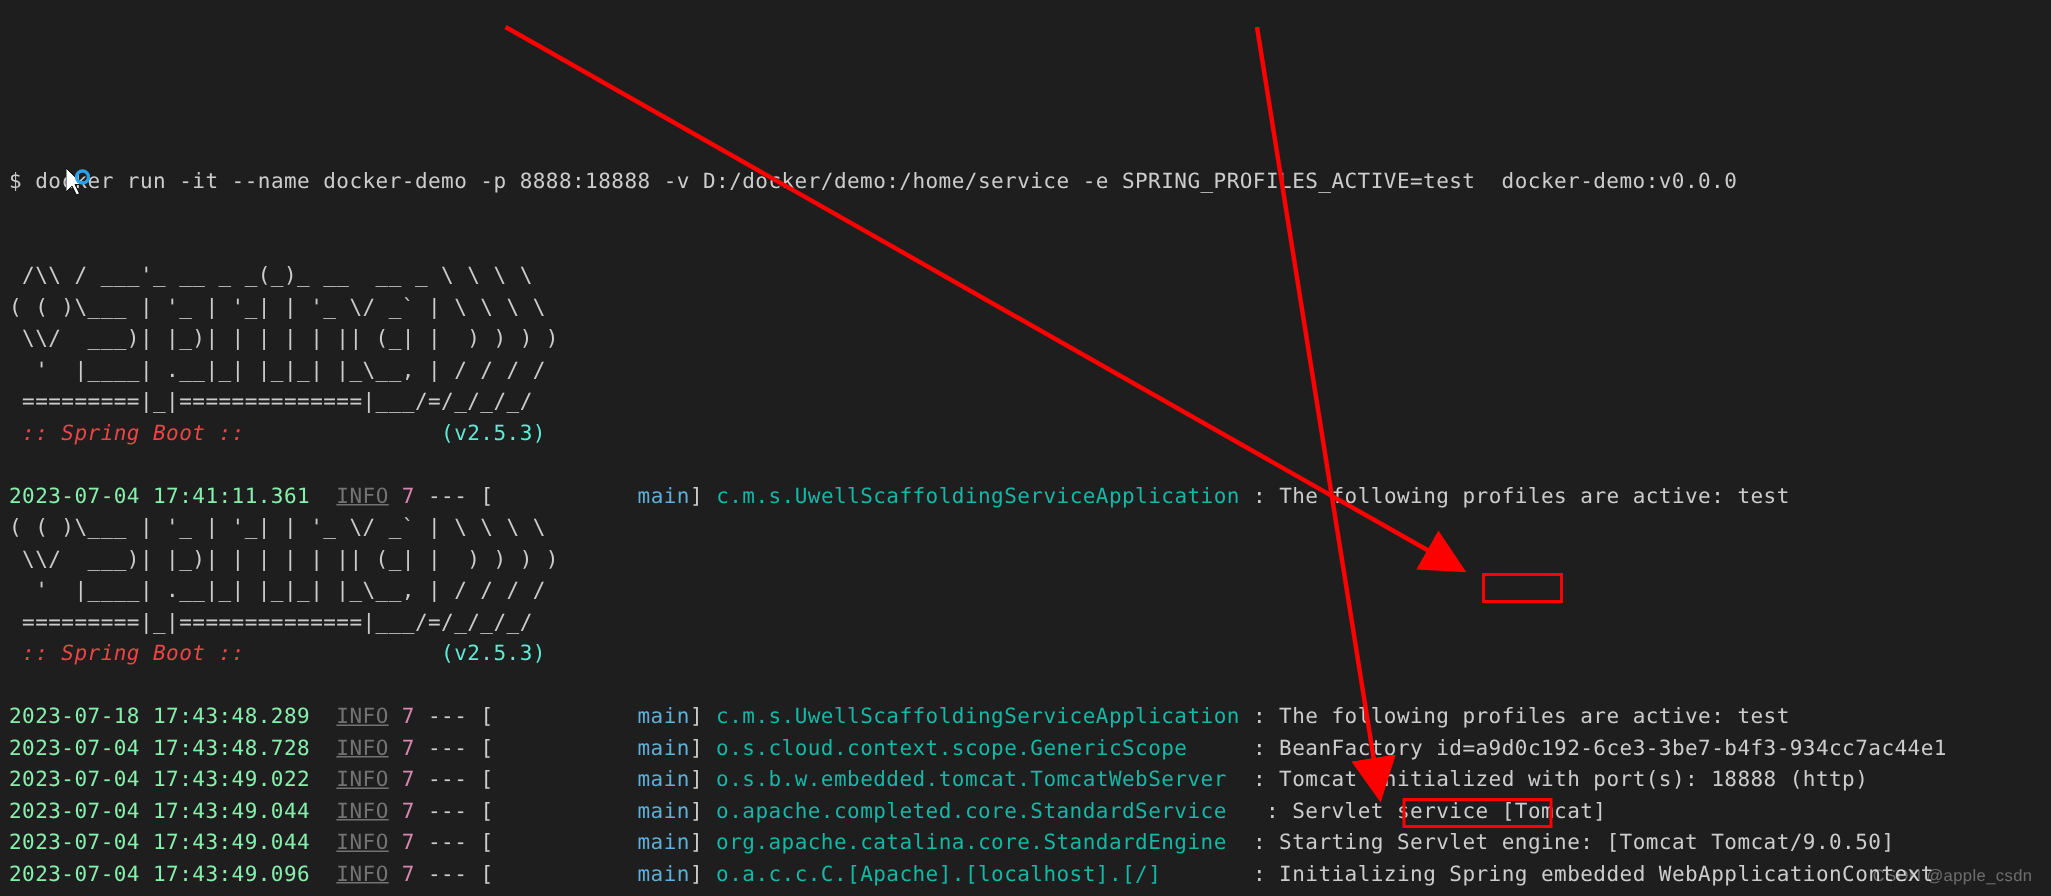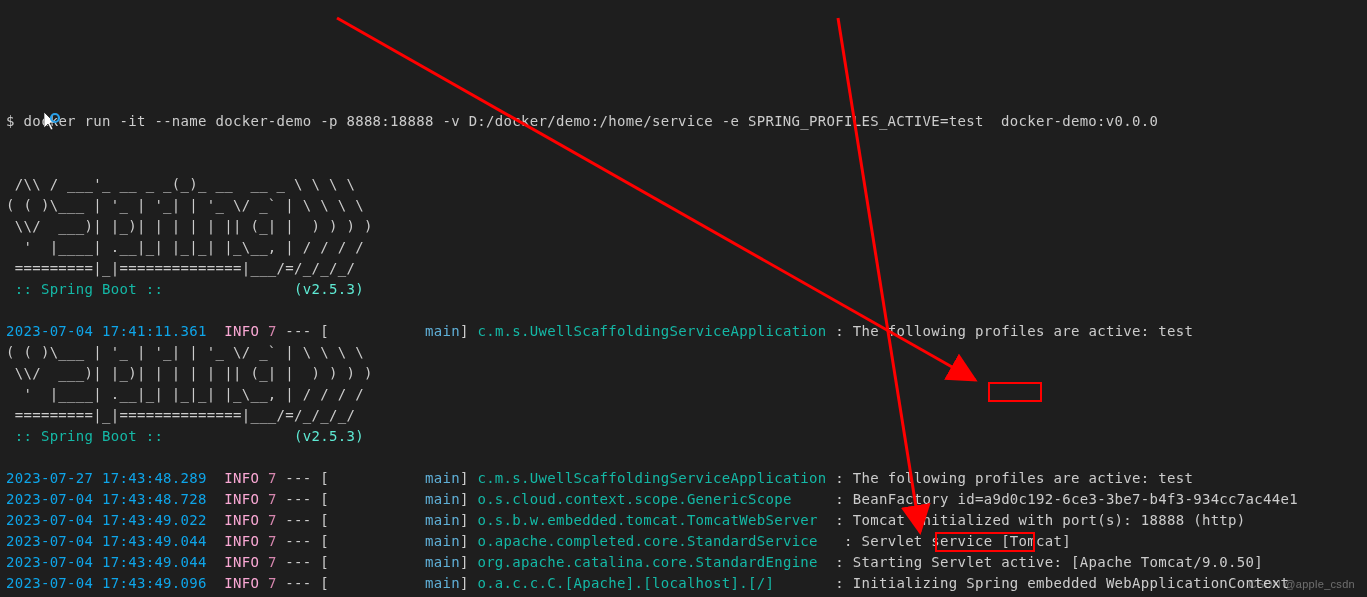":: Spring Boot ::" .boot-label { color: #14b8a6 -> #ef4444; font-style: none -> italic }
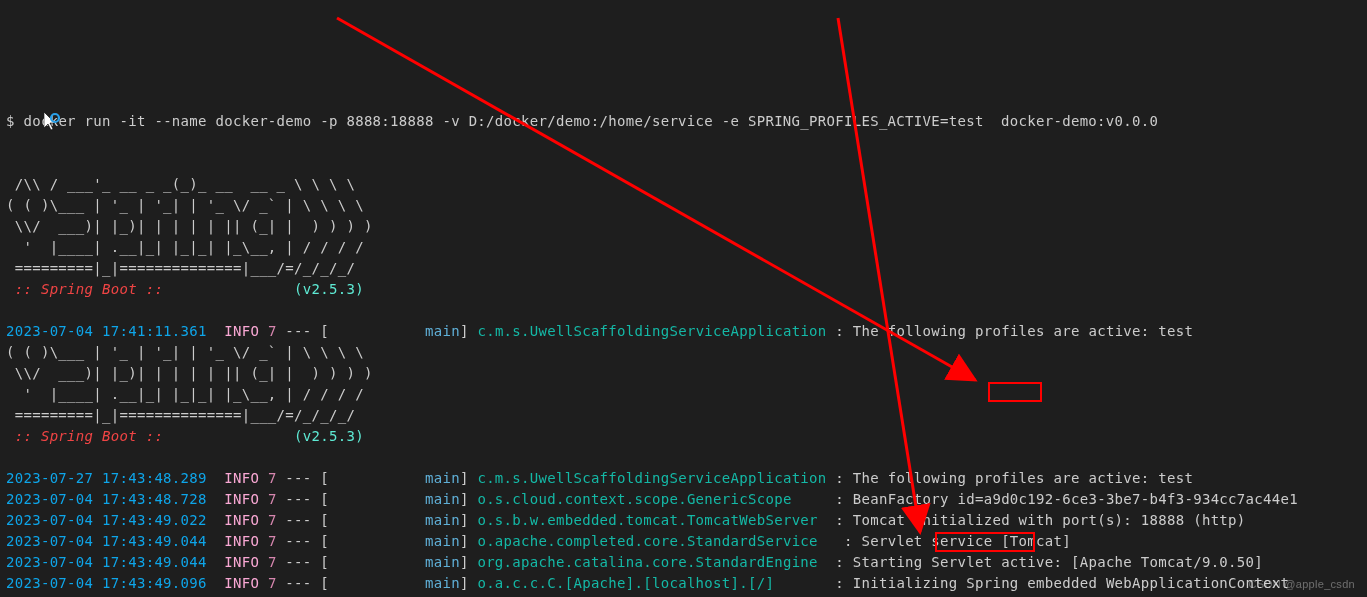"2023-07-04 17:41:11.361" .ts { color: #0ea5e9 -> #86efac }
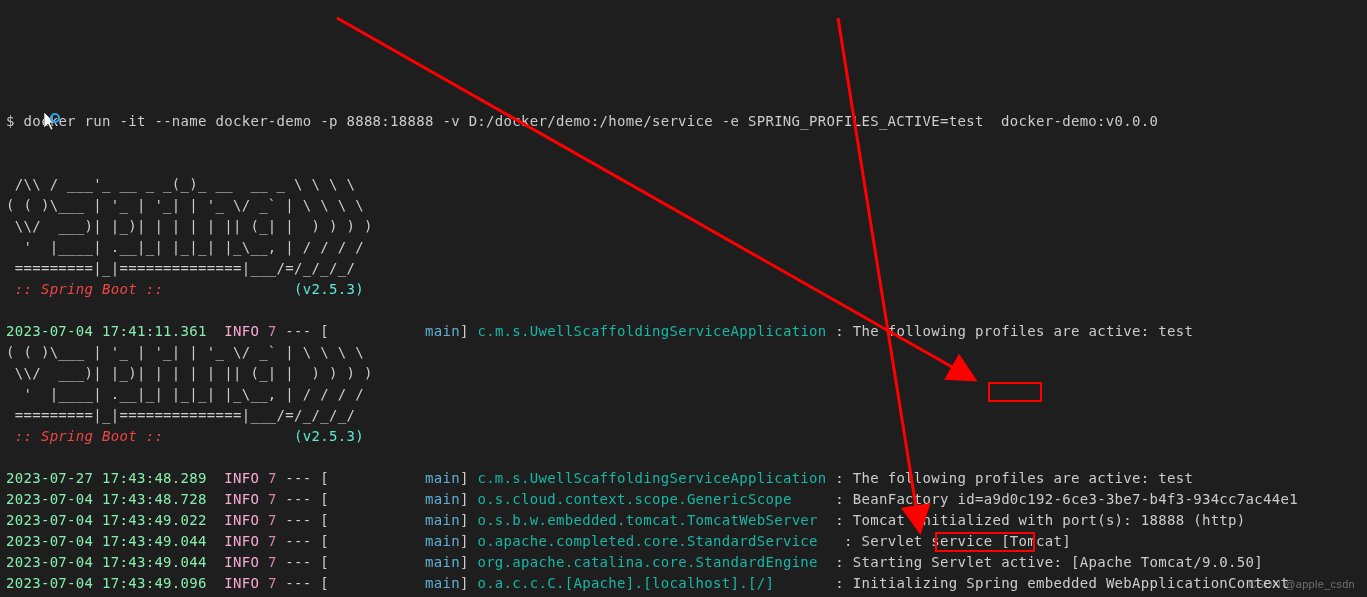"INFO" .level-info { color: #f9a8d4 -> #737373; text-decoration: none -> underline }
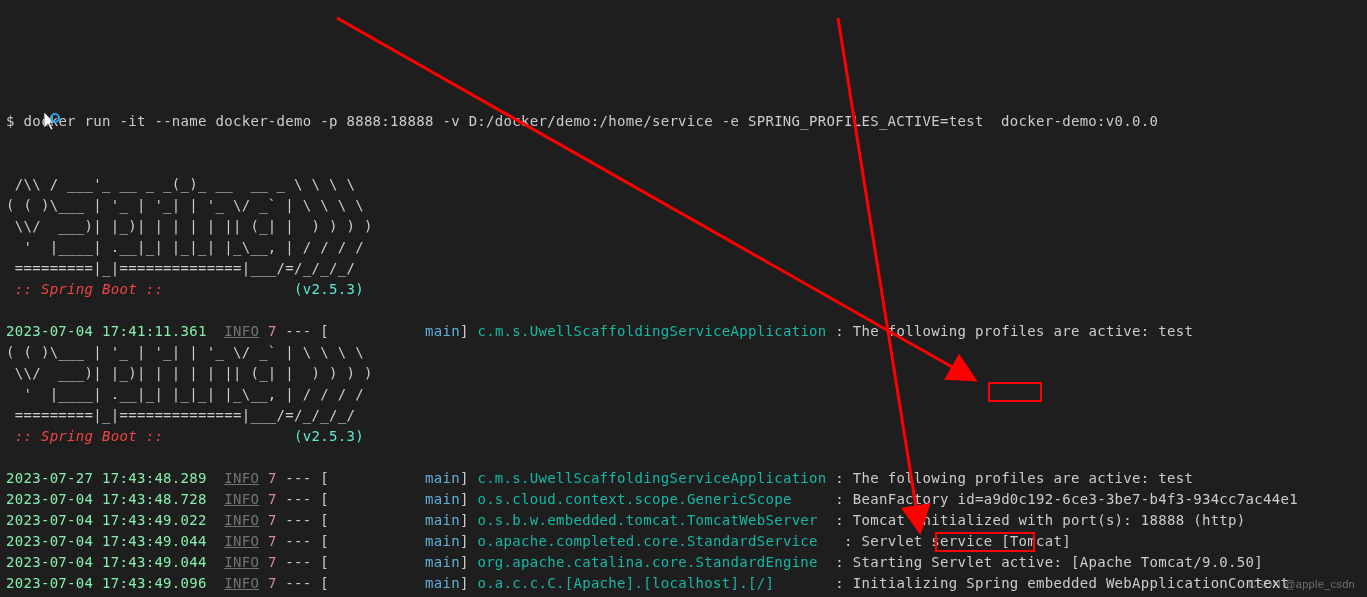"2023-07-27 17:43:48.289" span.ts { text: 2023-07-27 -> 2023-07-18 }
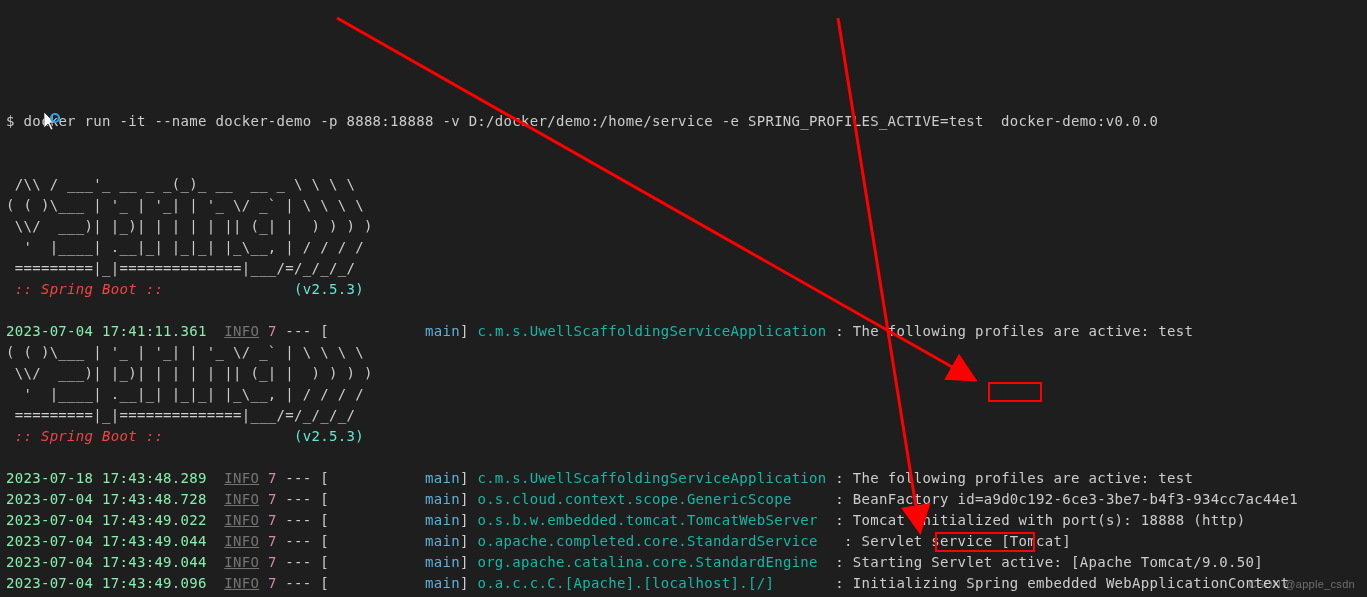": Starting Servlet active: [Apache" span.msg { text: active: [Apache -> engine: [Tomcat }
